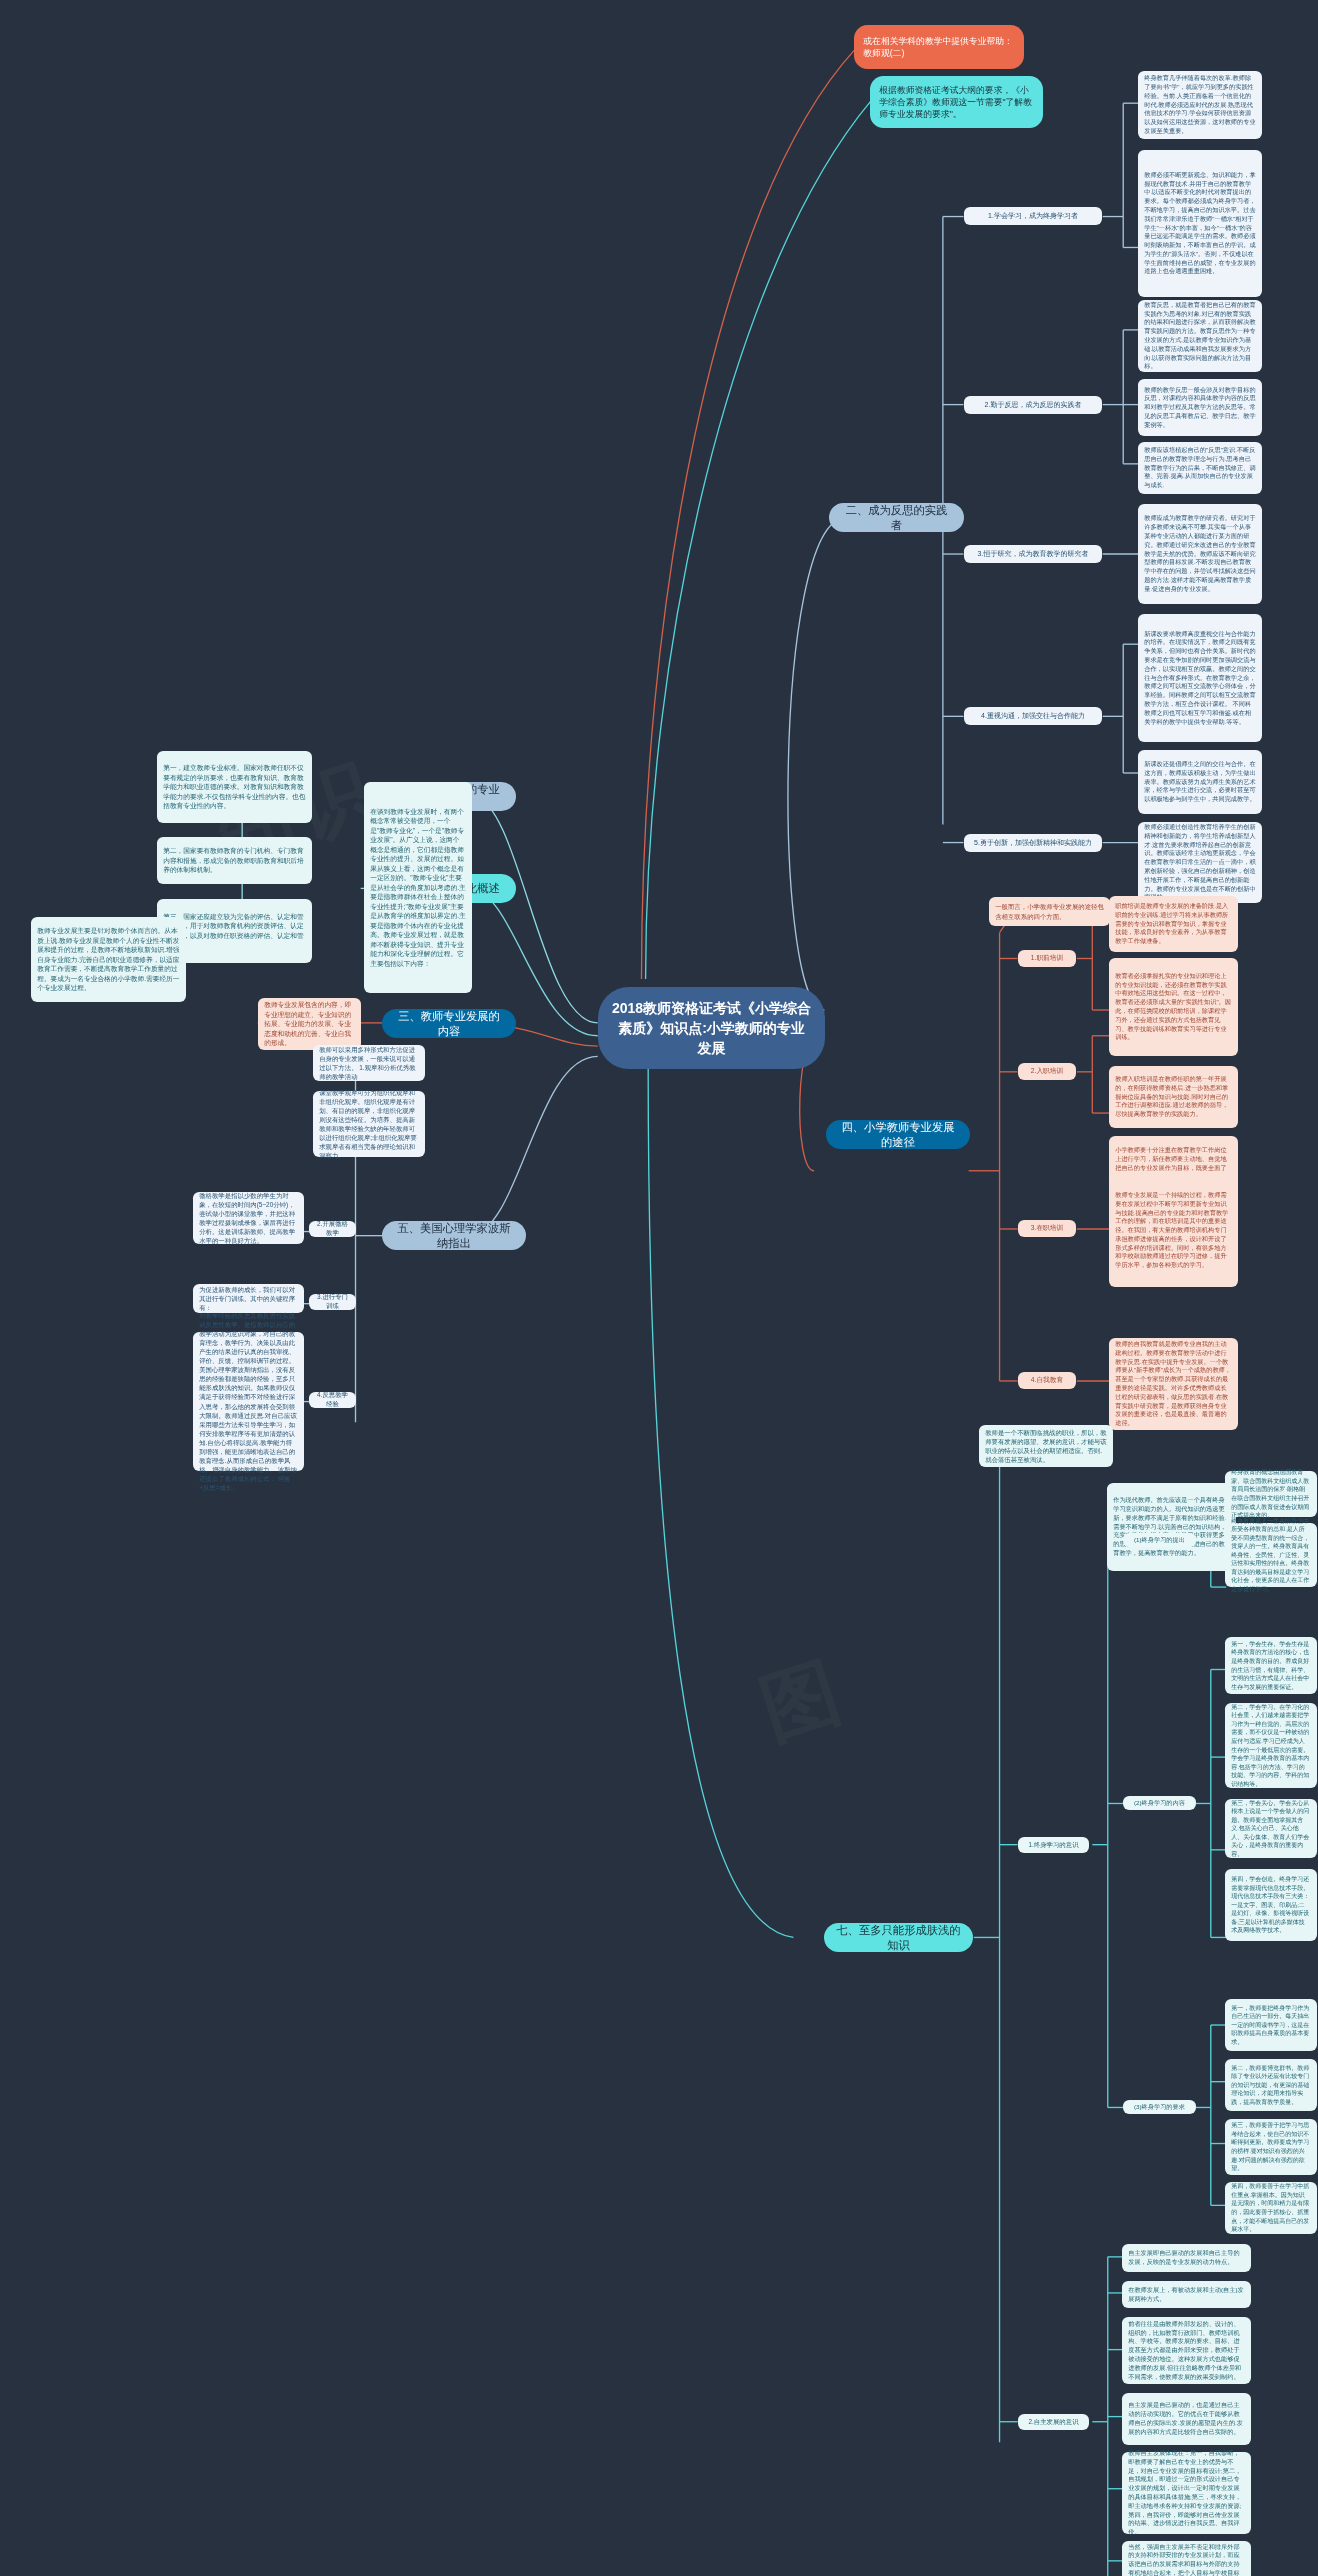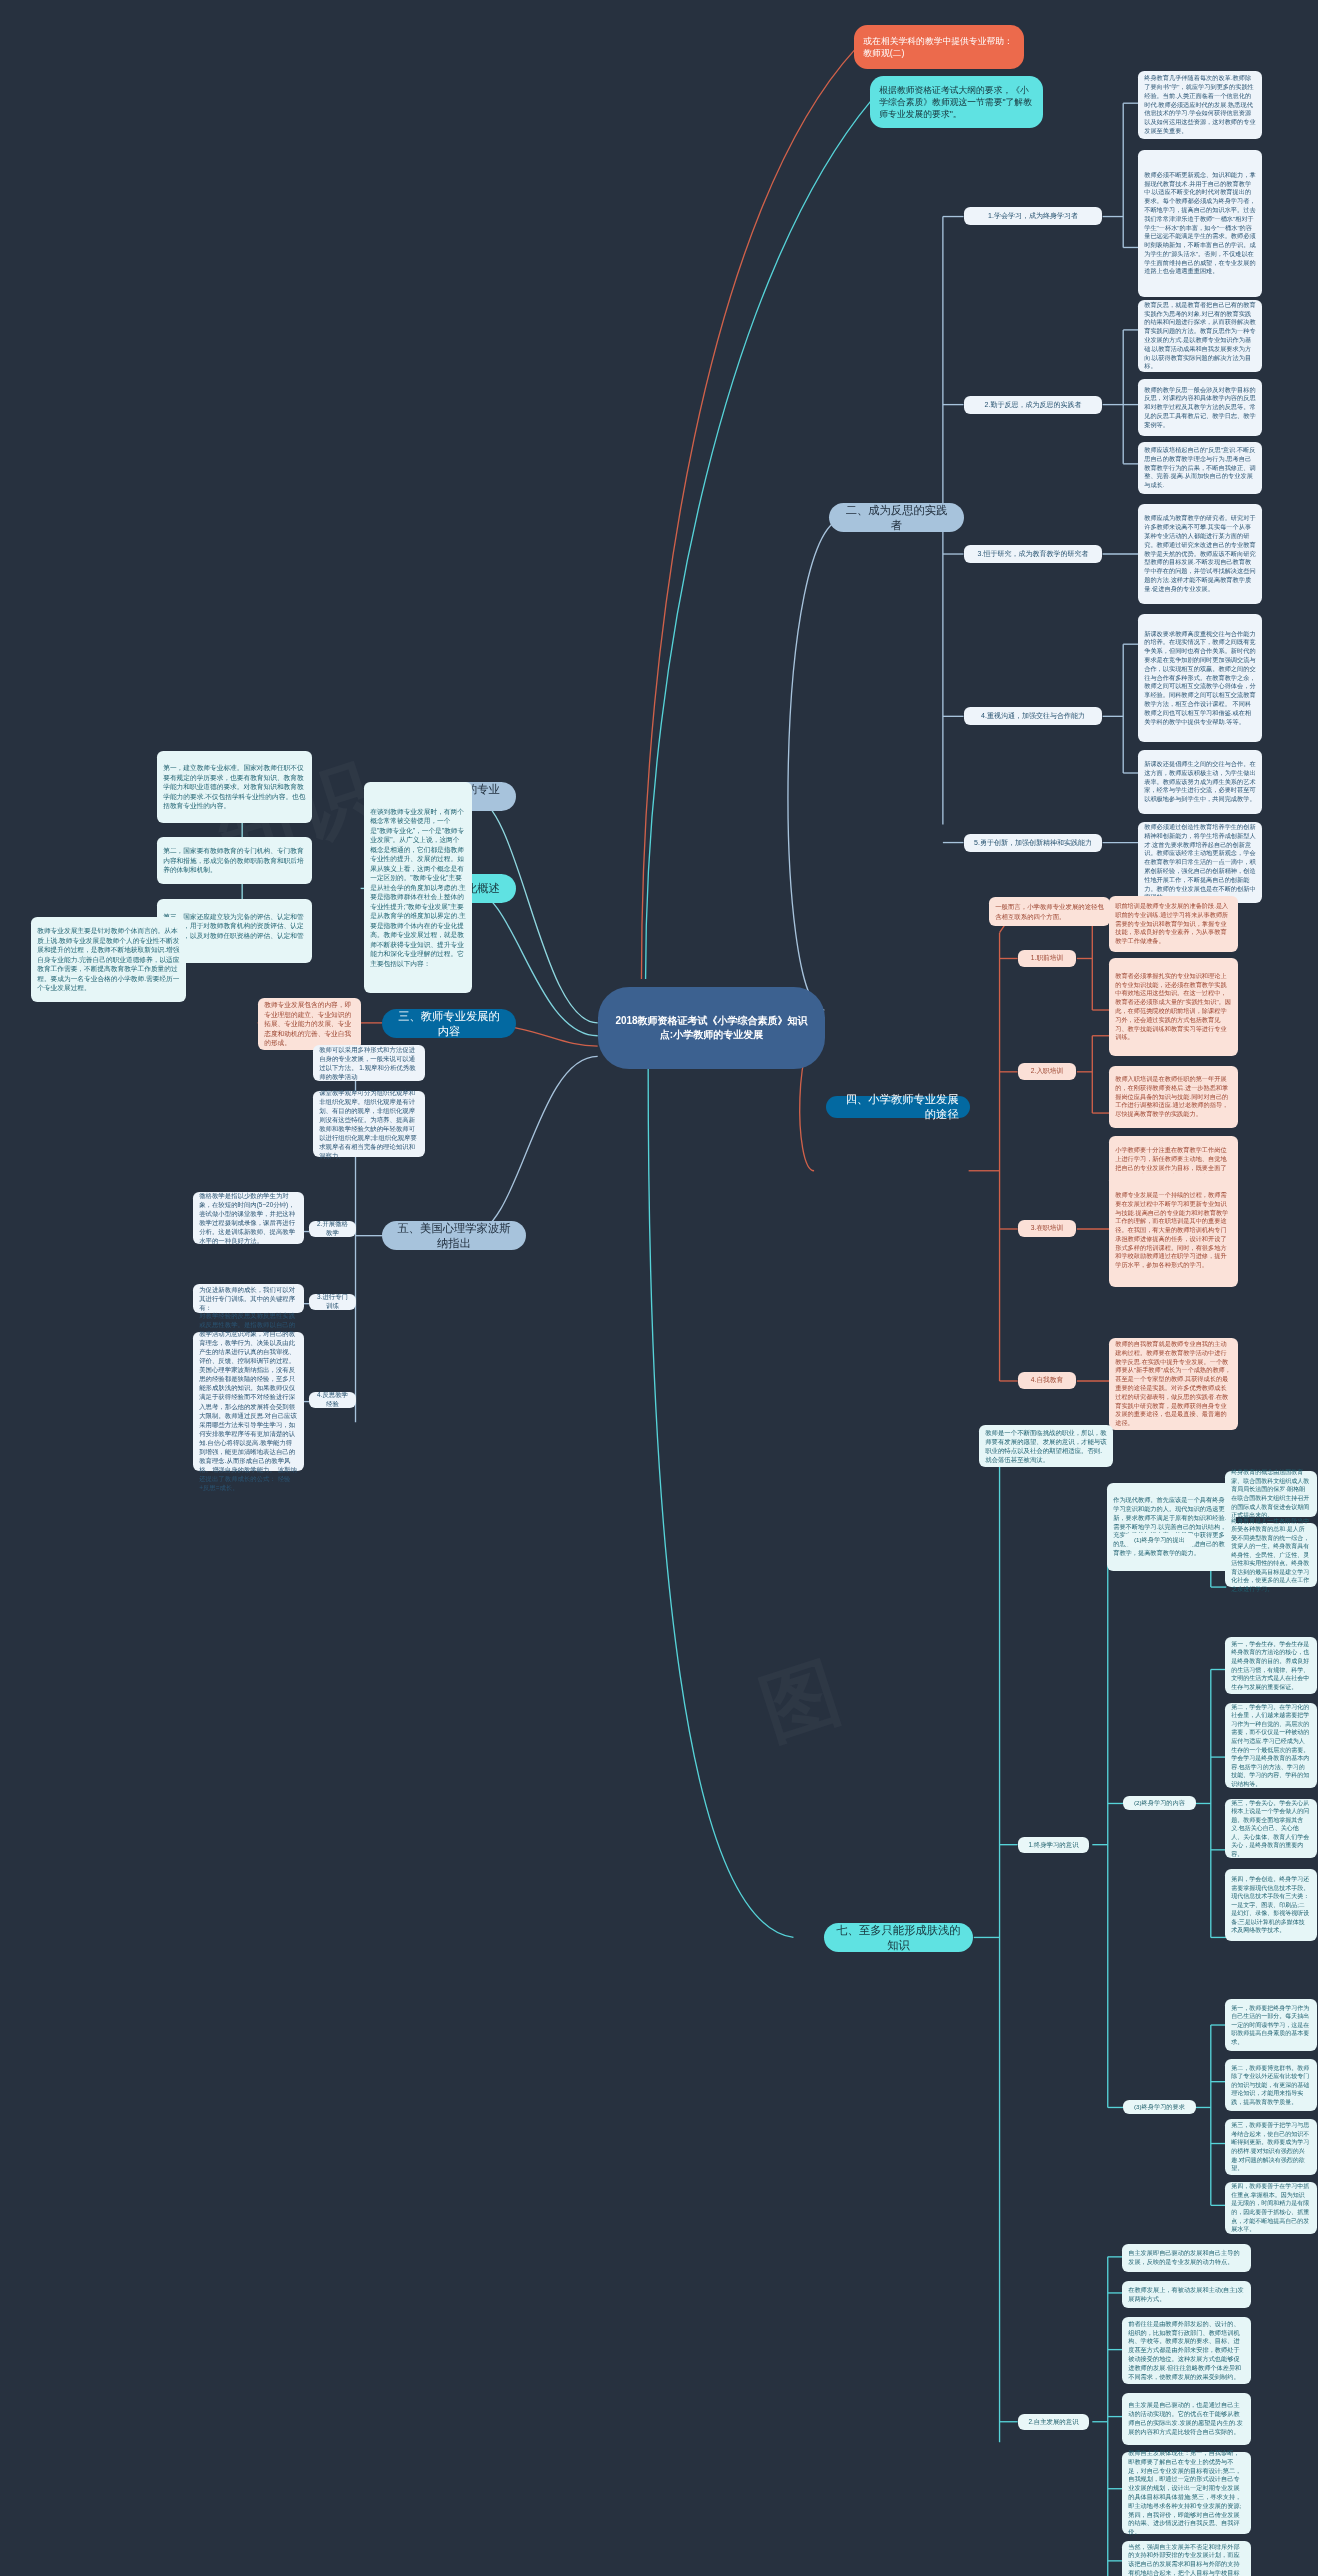"2018教师资格证考试《小学综合素质》知识点:小学教师的专业发展" .root { font-size: 10px -> 14px }
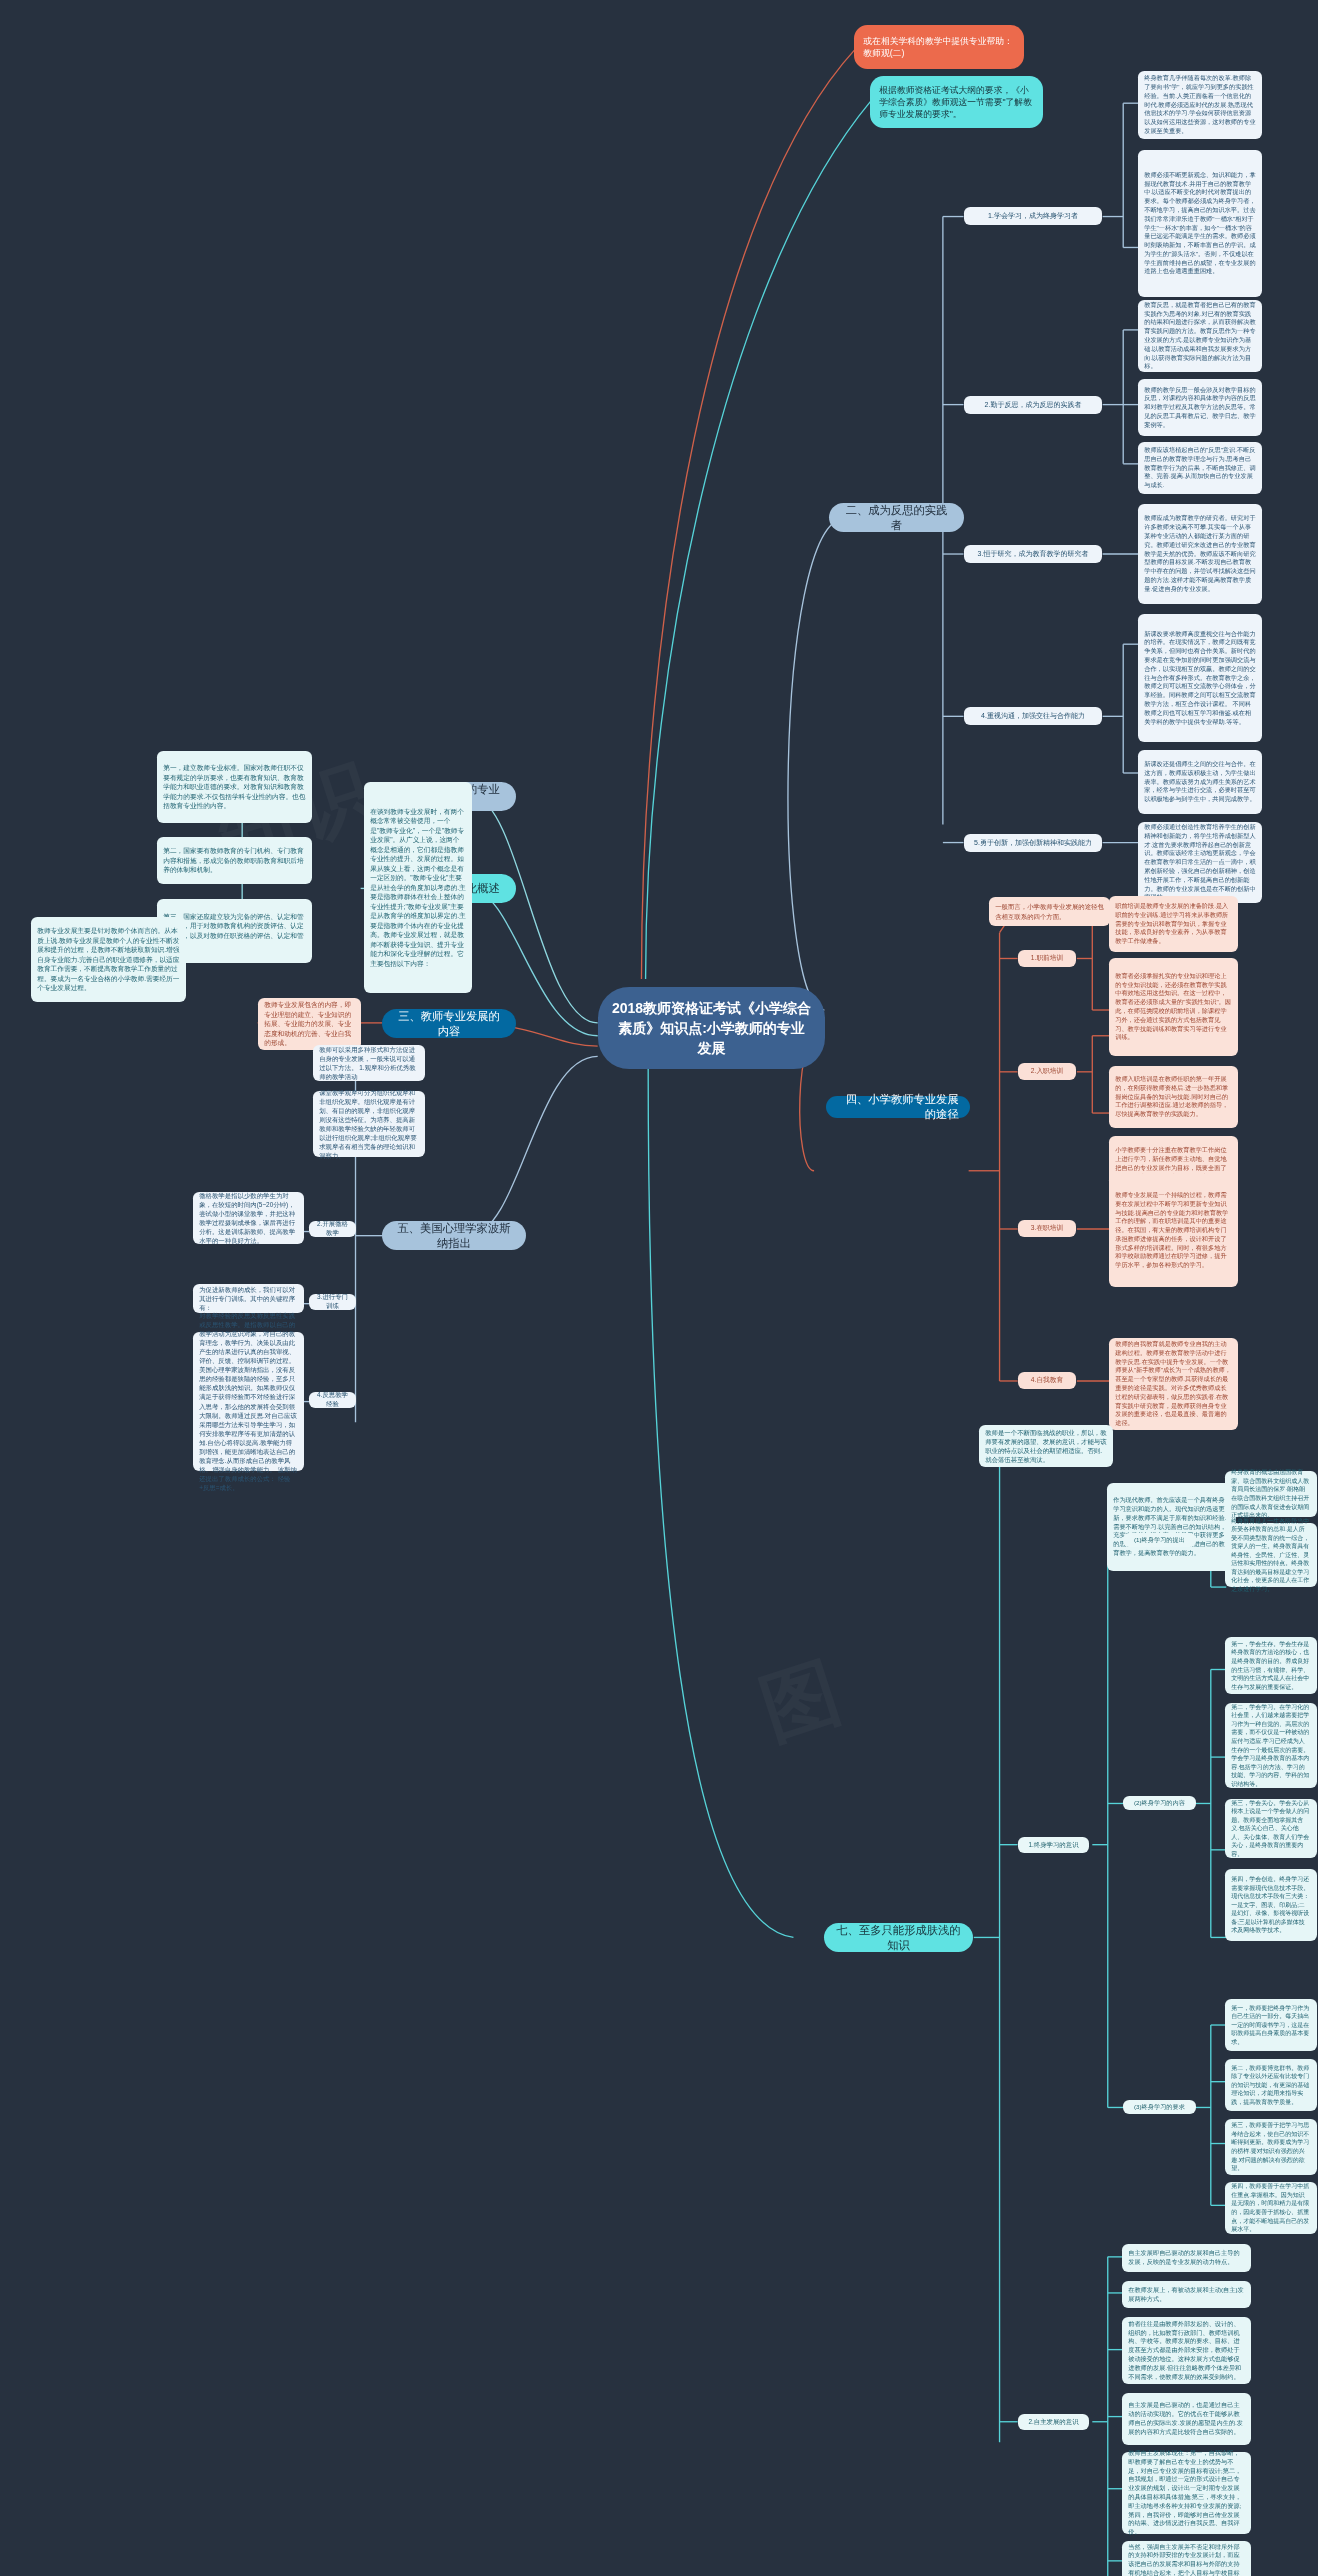"四、小学教师专业发展的途径" div.node { height: 22px -> 29px; text-align: right -> none; top: 1096px -> 1120px }
